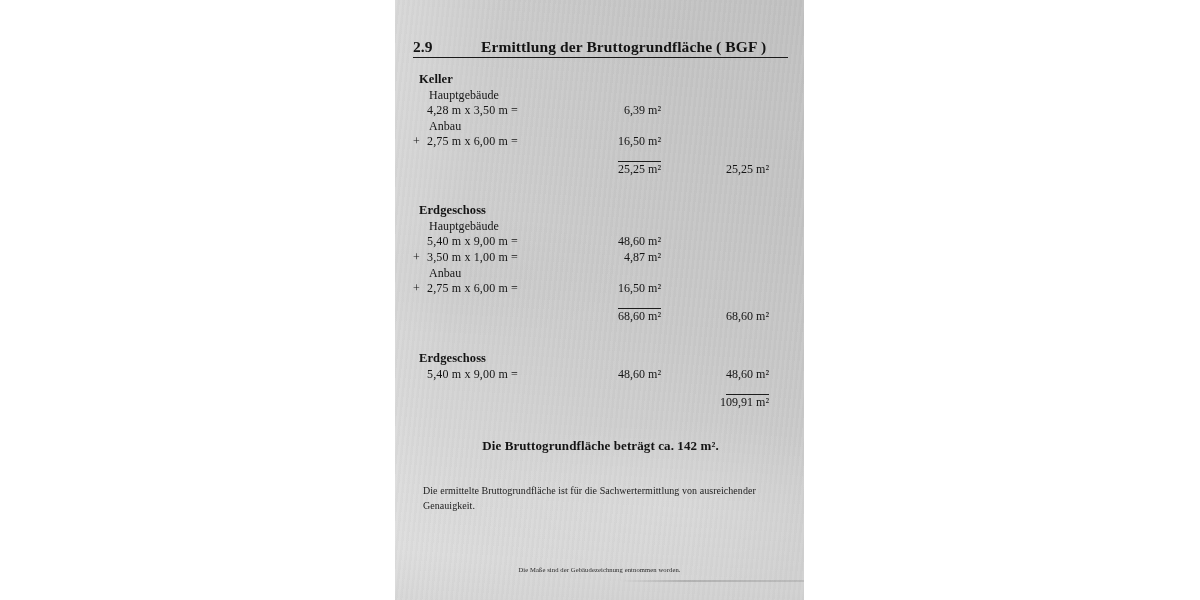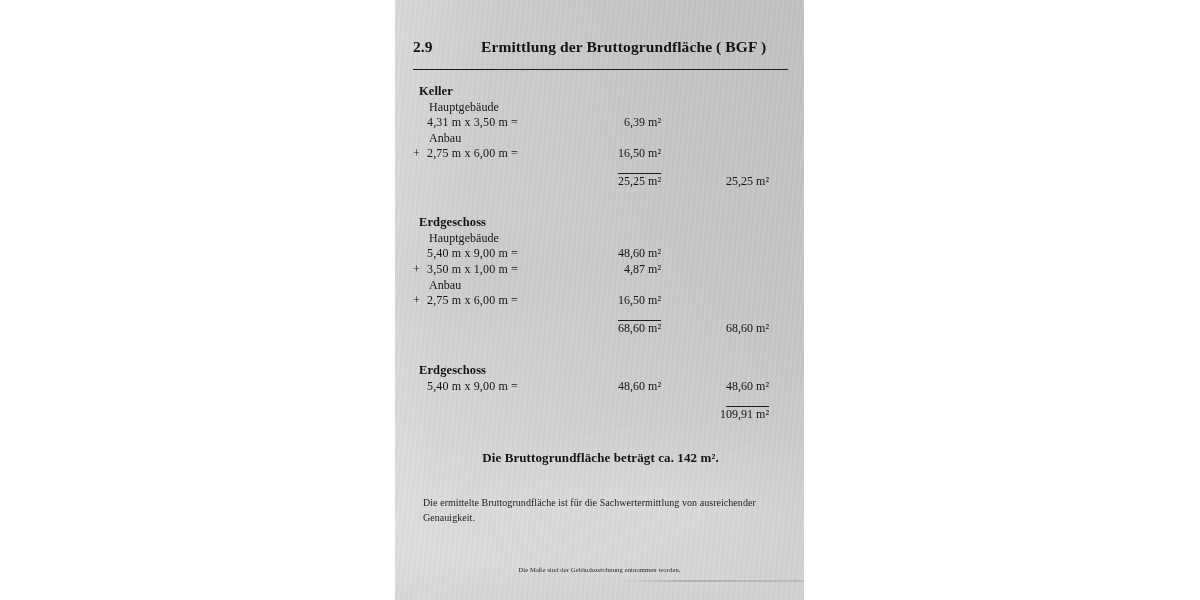"2.9" .doc-head { padding-bottom: 13px -> 1px }
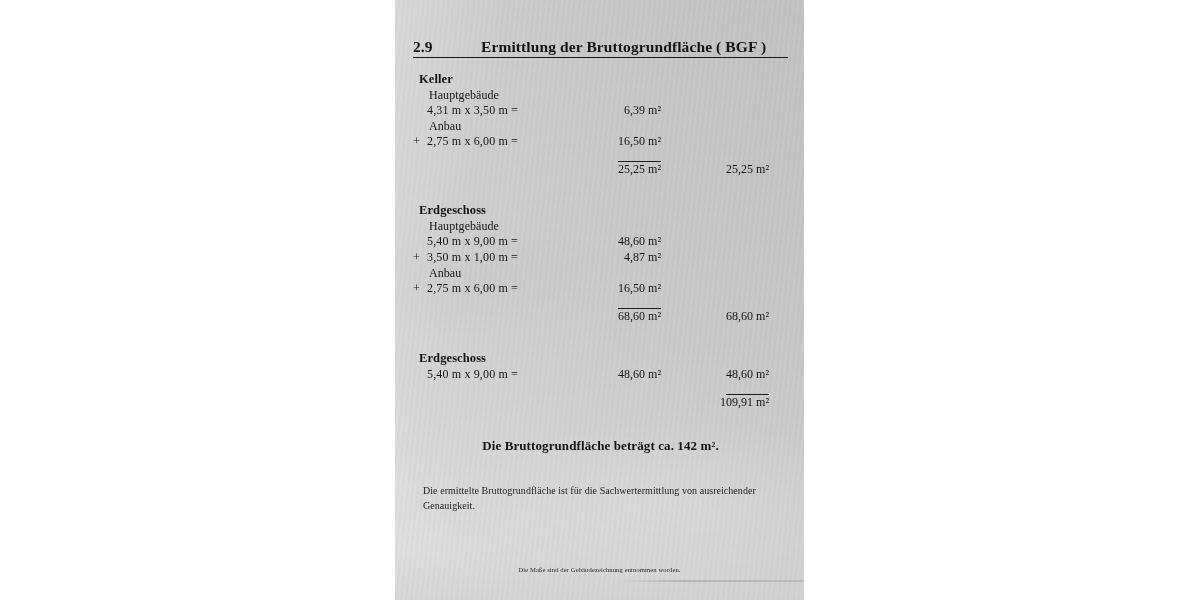"4,31 m x 3,50 m" span.c-expr { text: 4,31 -> 4,28 }
